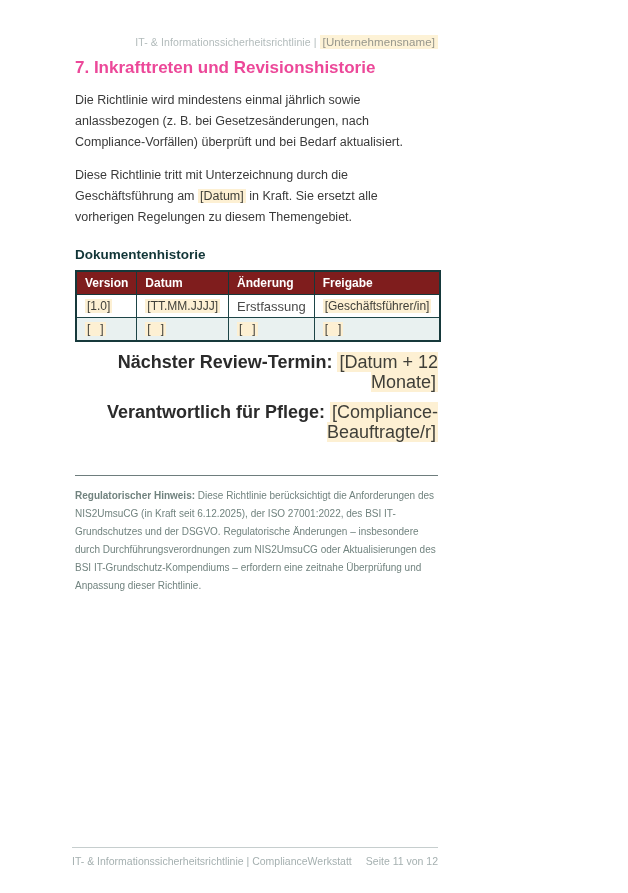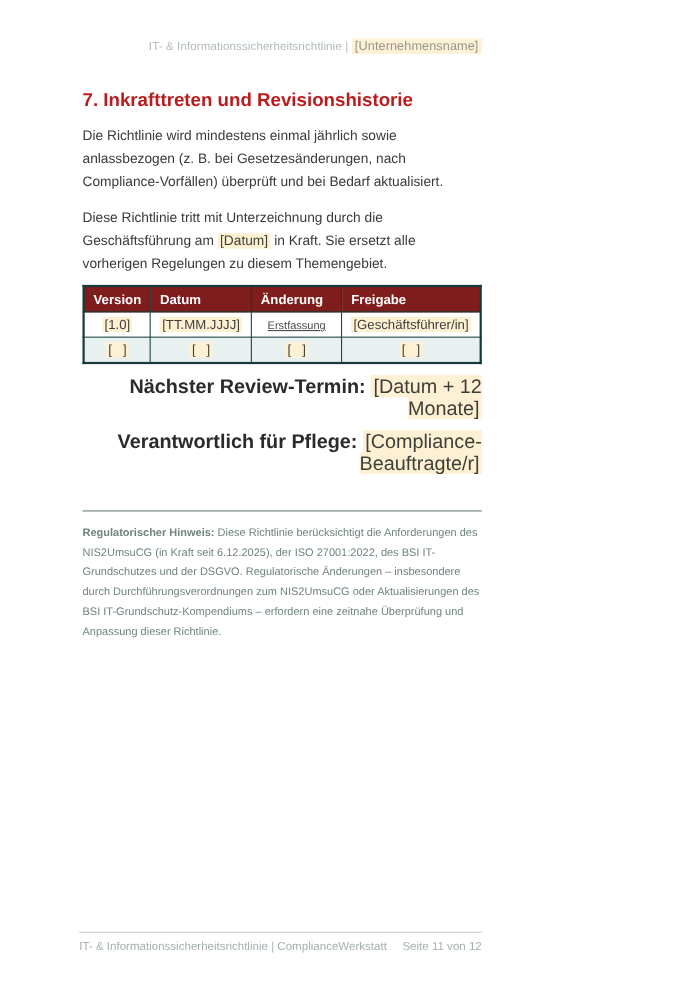"7. Inkrafttreten und Revisionshistorie" .section-title { color: #b91c1c -> #ec4899; margin: 33px 0 0 0 -> 10px 0 0 0 }
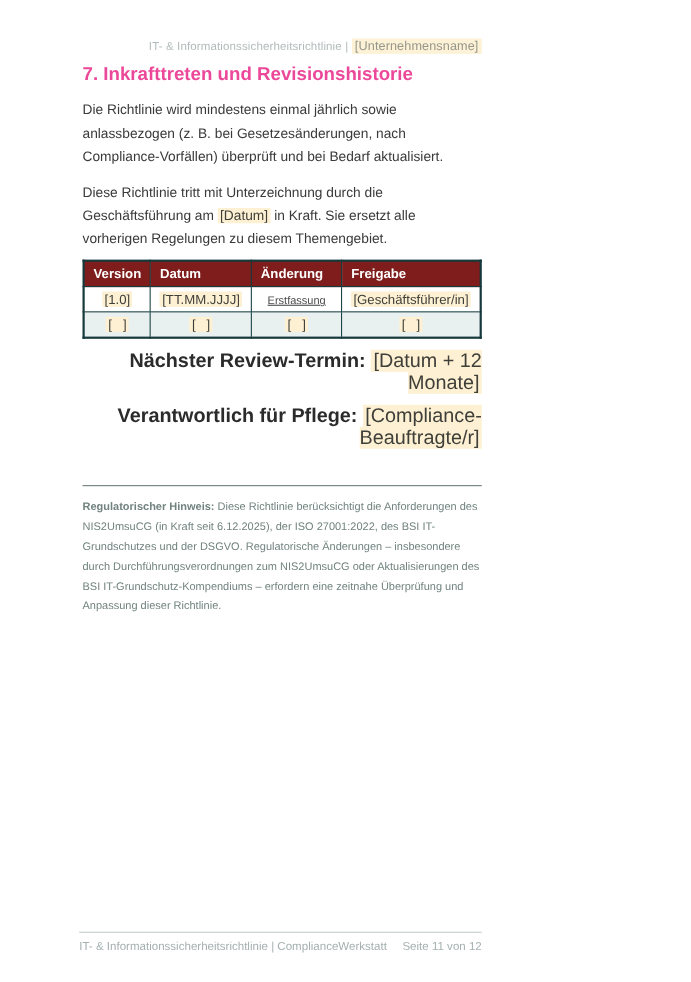"Dokumentenhistorie" h2.history-heading { html: none -> <h2>Dokumentenhistorie</h2> }
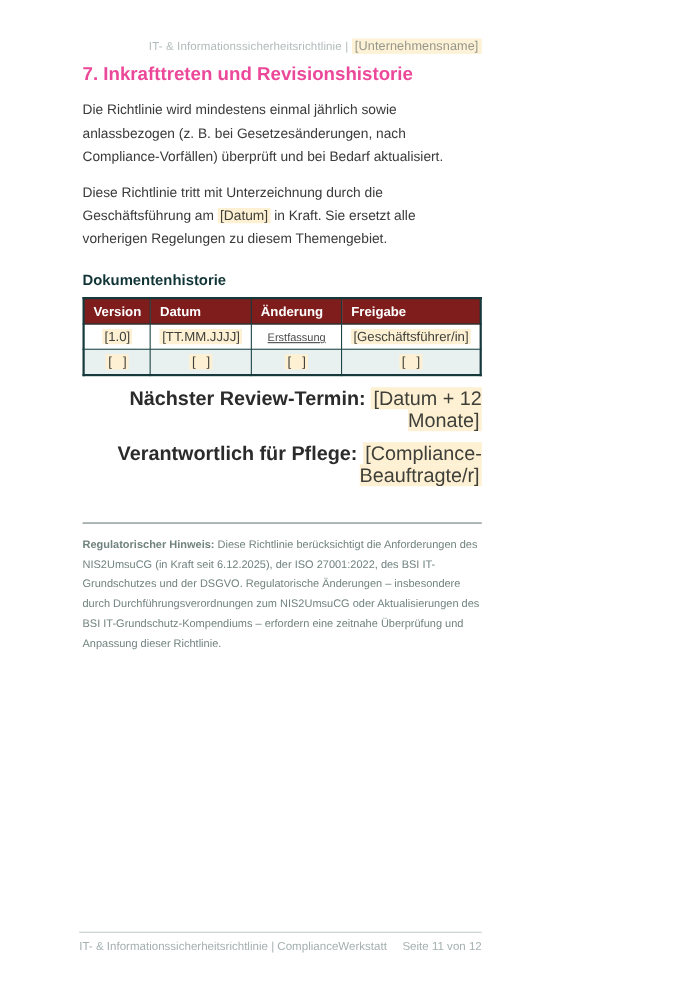"[1.0]" table.history-table td { text-align: center -> none }
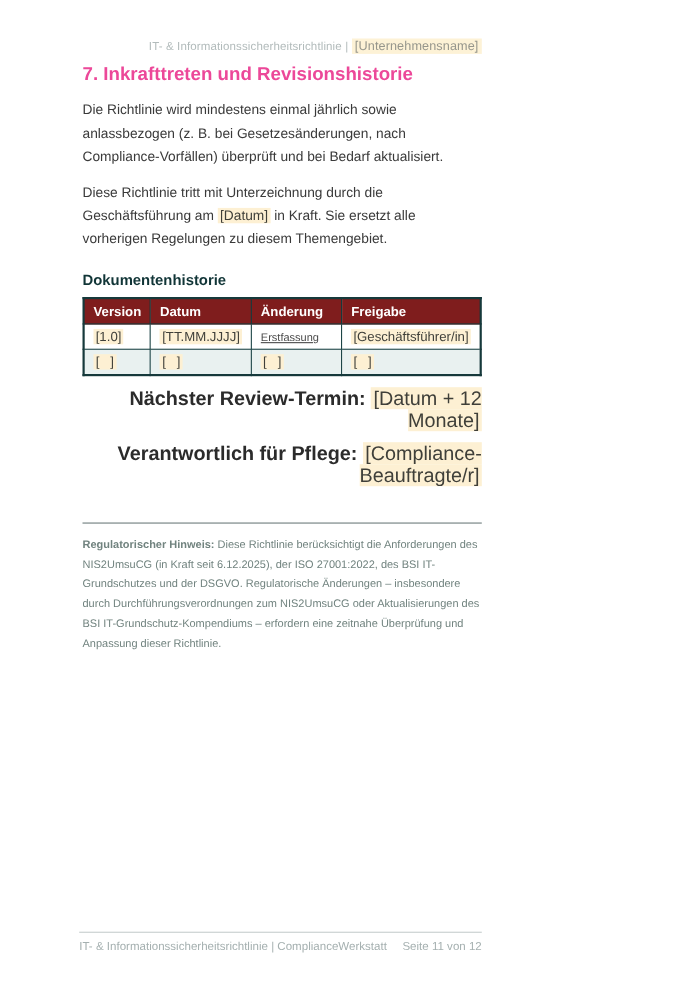"Erstfassung" td .plain-small { font-size: 10px -> 13px; text-decoration: underline -> none }
